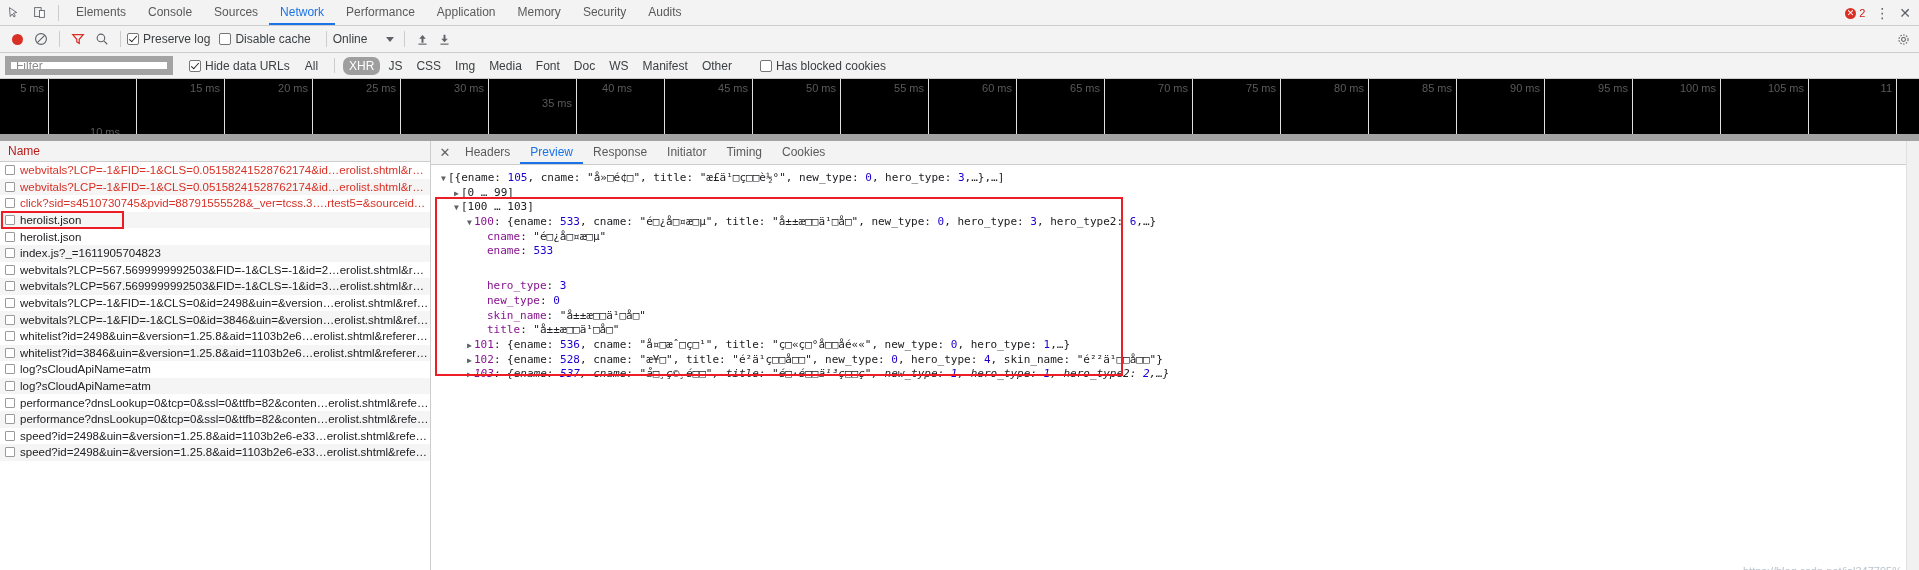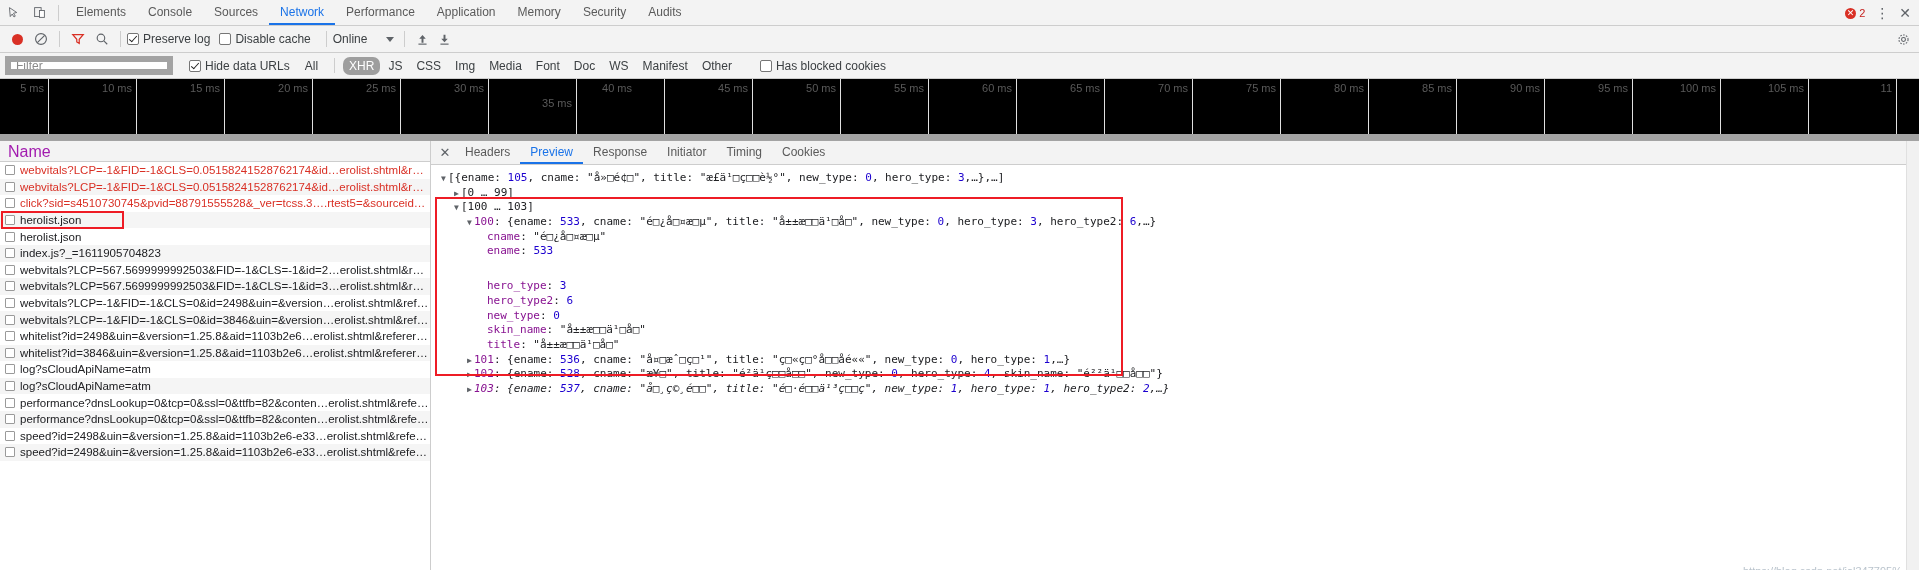"10 ms" div.tick-label { left: 136px -> 124px; margin-top: none -> 44px }
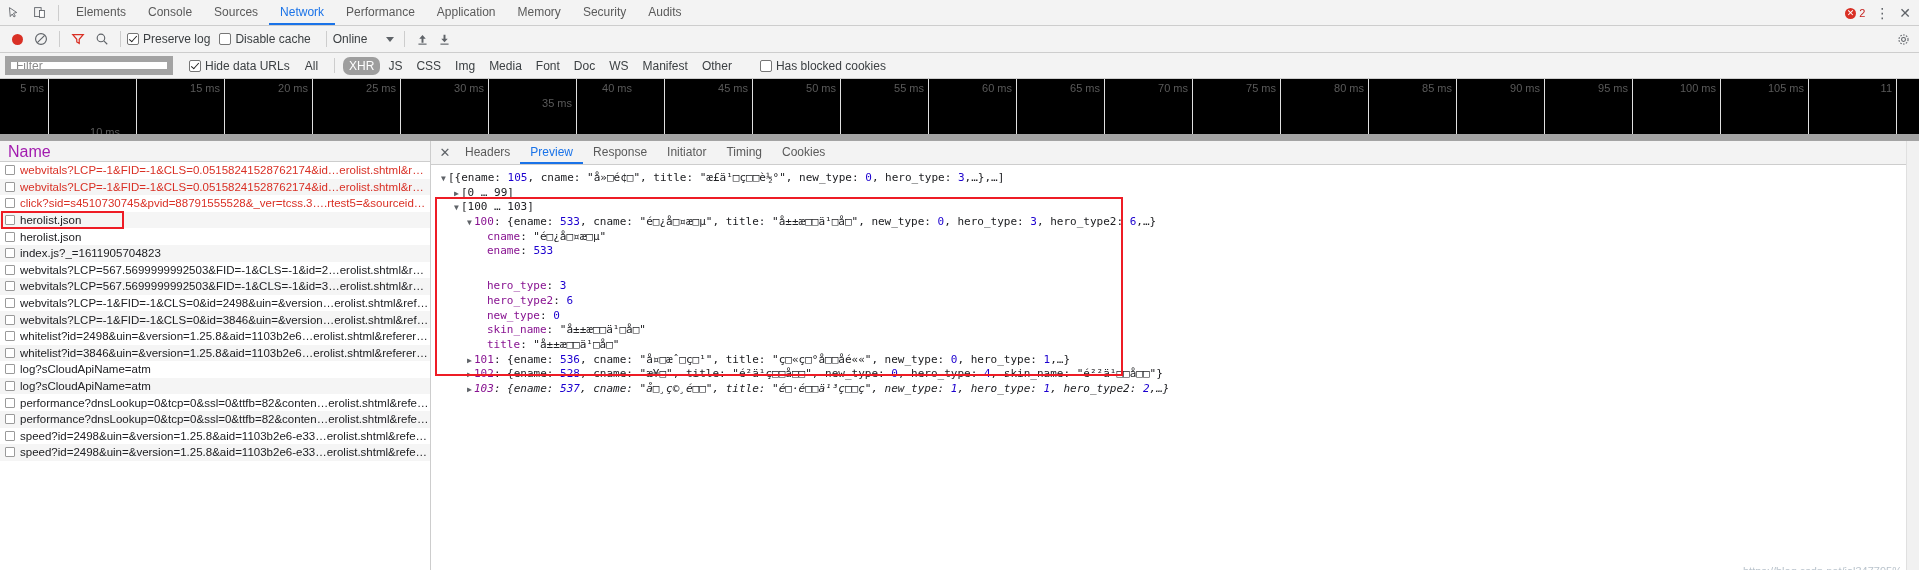"Name" .col-header { color: #a21caf -> #b91c1c; font-size: 16px -> 12px }
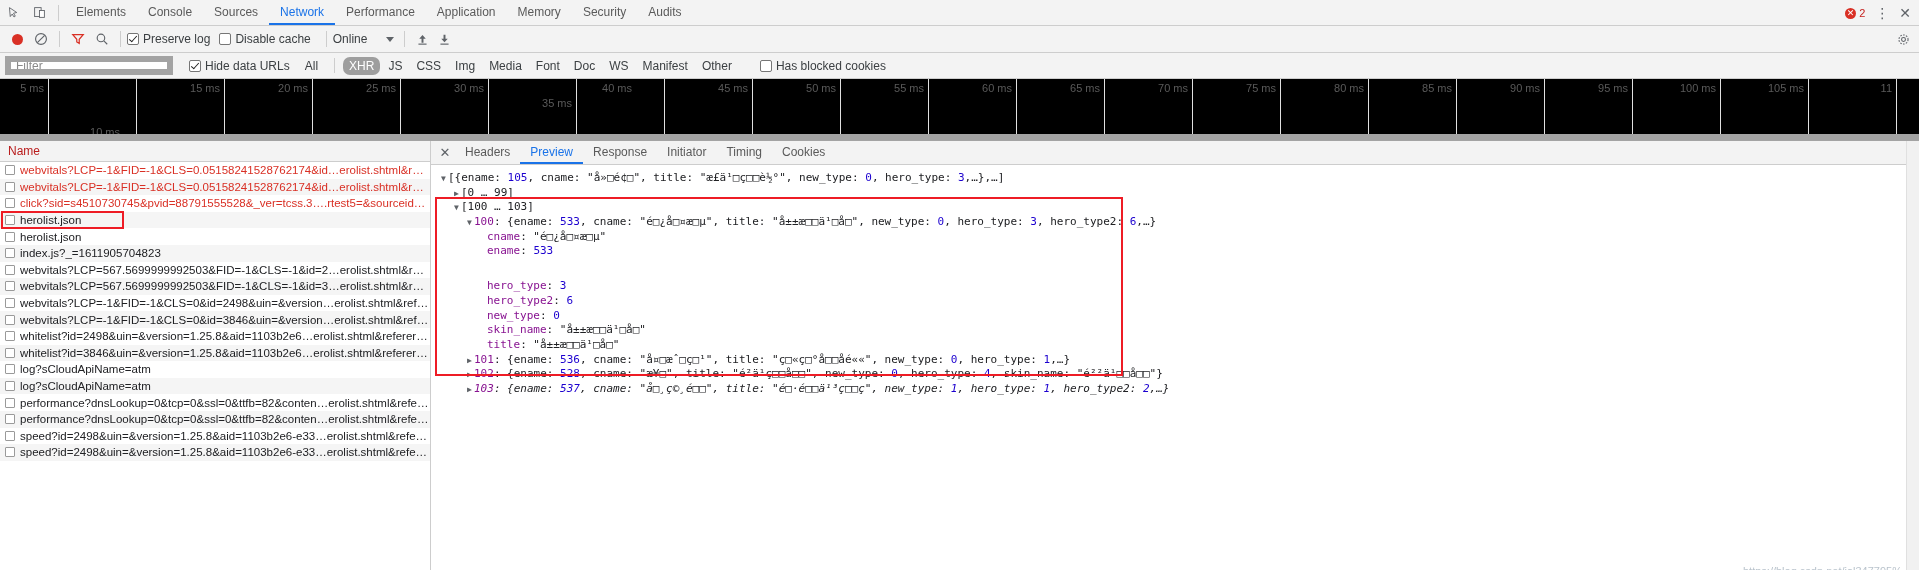"hero_type2: 6" div.jline { html: <div><span></span><span><span>hero_type2</span>: <span>6</span></span></div> -> none }
